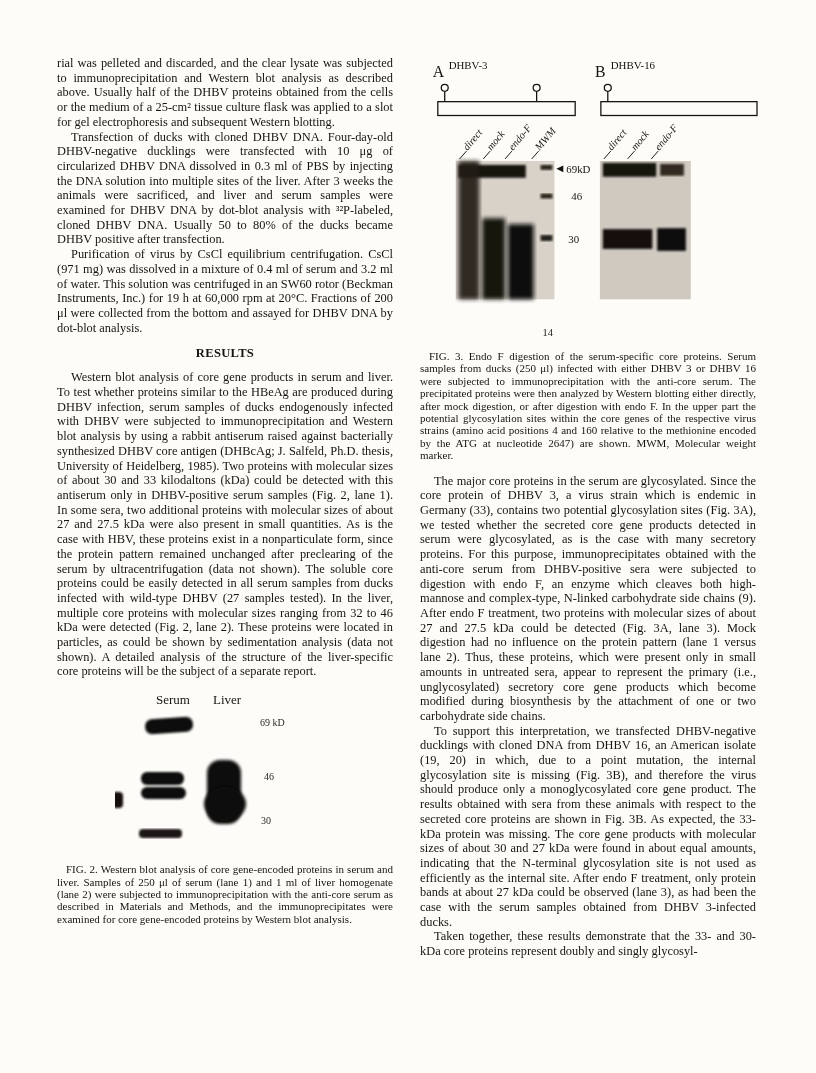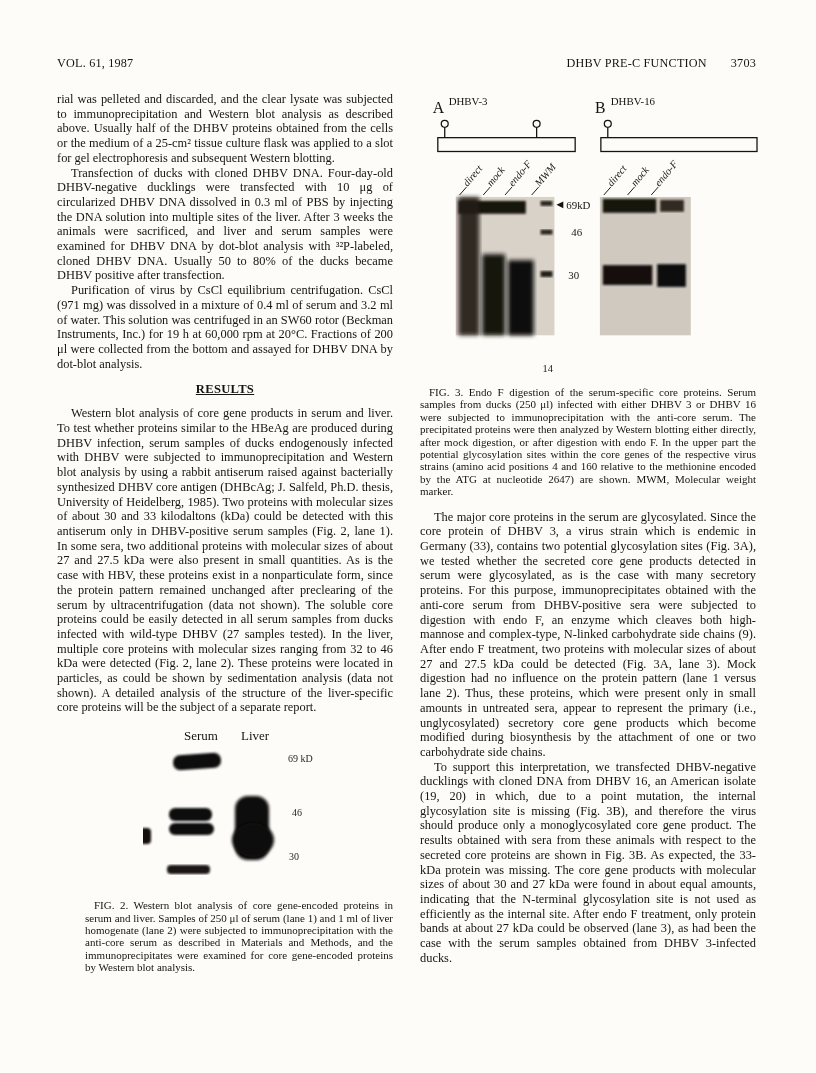"VOL. 61, 1987" header.running-head { html: <header> <span>VOL. 61, 1987</span> <span> <span>DHBV PRE-C FUNCTION</span> <span>3703</span> </span> </header> -> none }
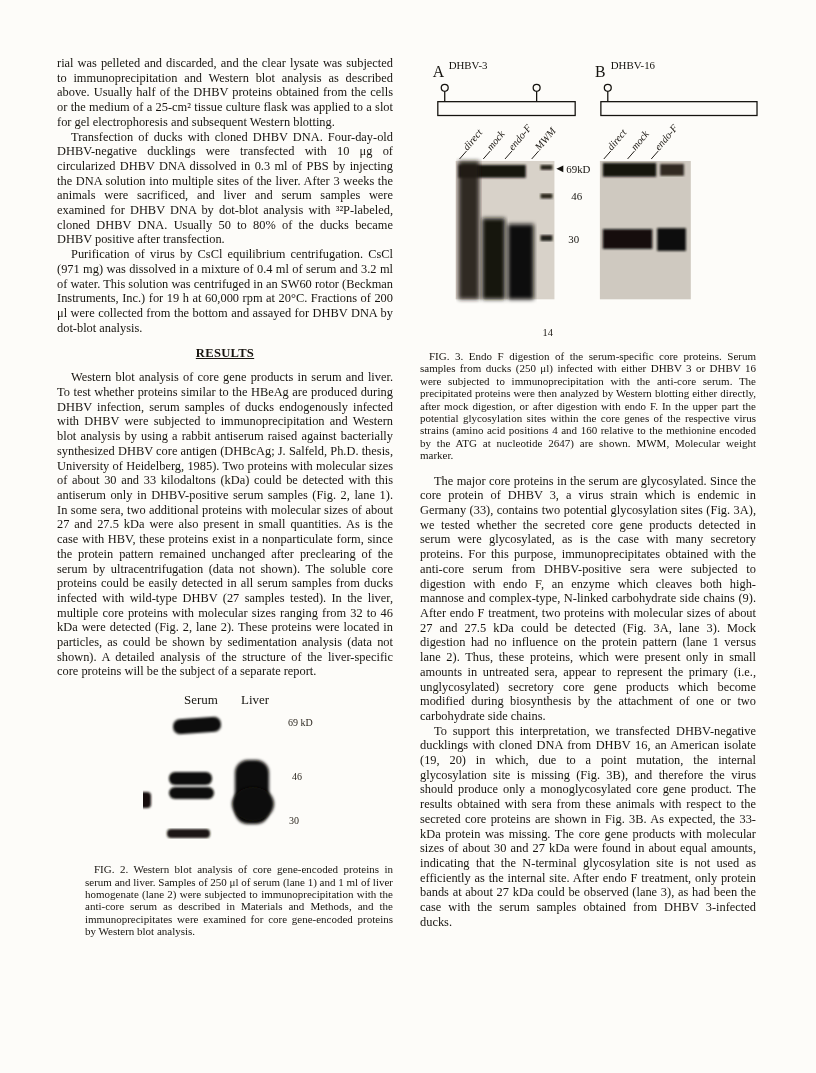"RESULTS" h2.results { text-decoration: underline -> none }
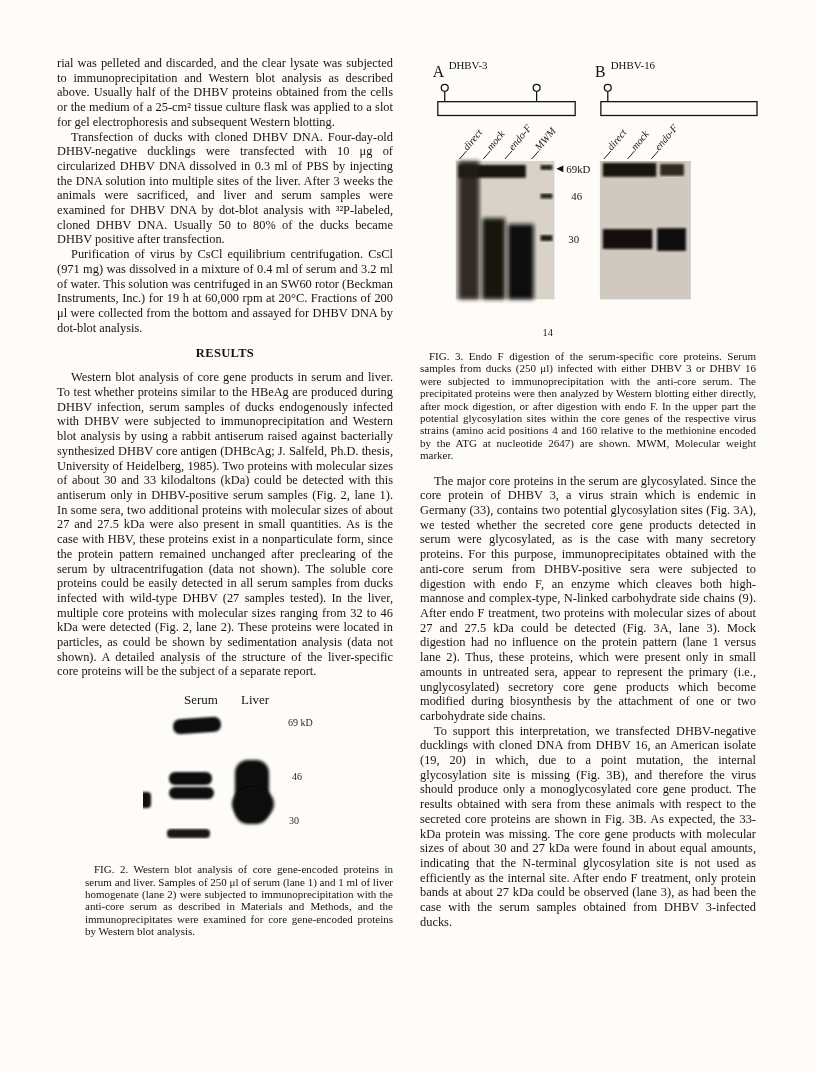"Serum" .fig2-block { margin-left: 28px -> none }
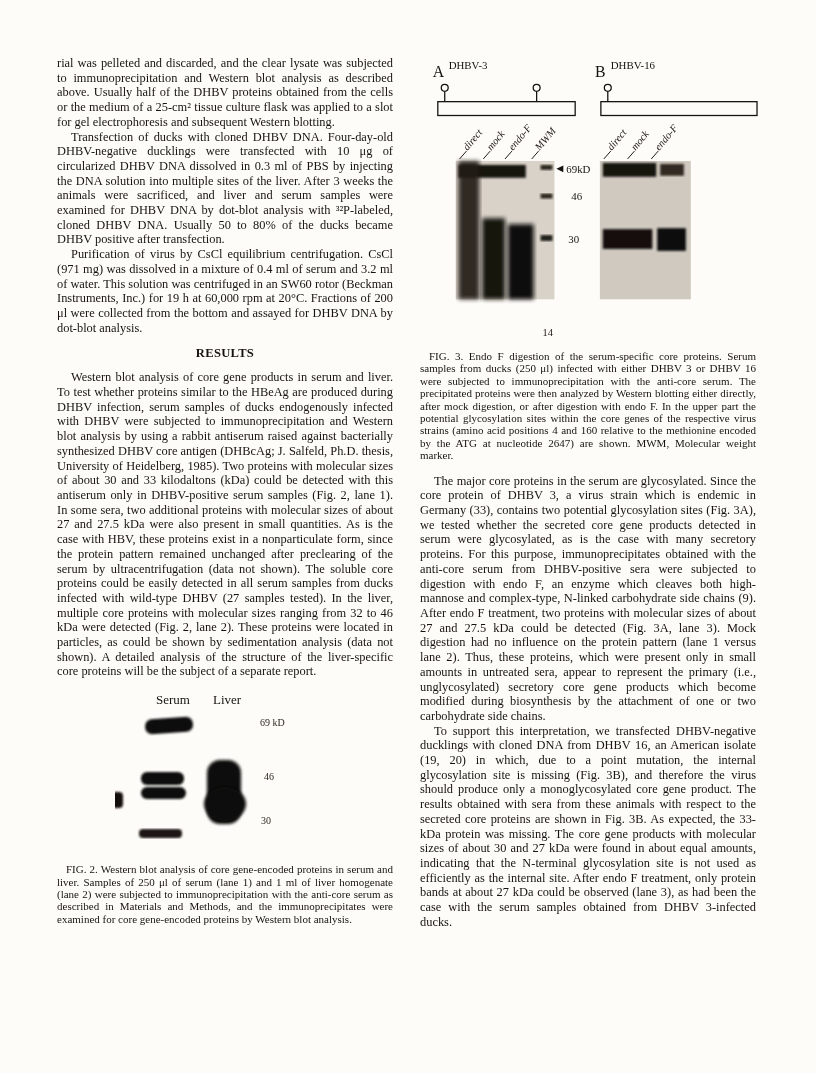"Taken together, these results" p.body { html: none -> <p>Taken together, these results demonstrate that the 33- and 30-kDa core proteins represent doubly and singly glycosyl-</p> }
